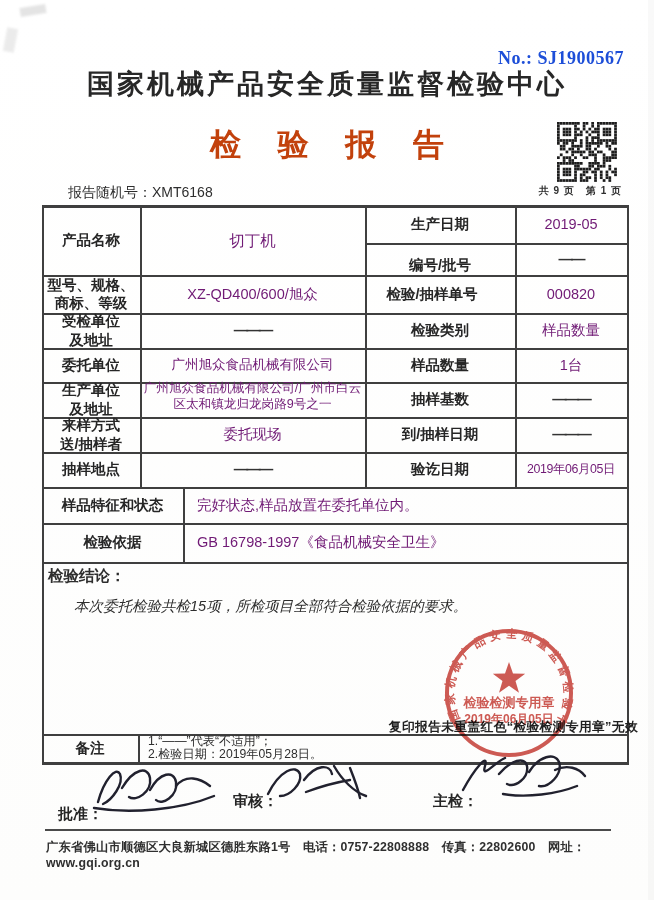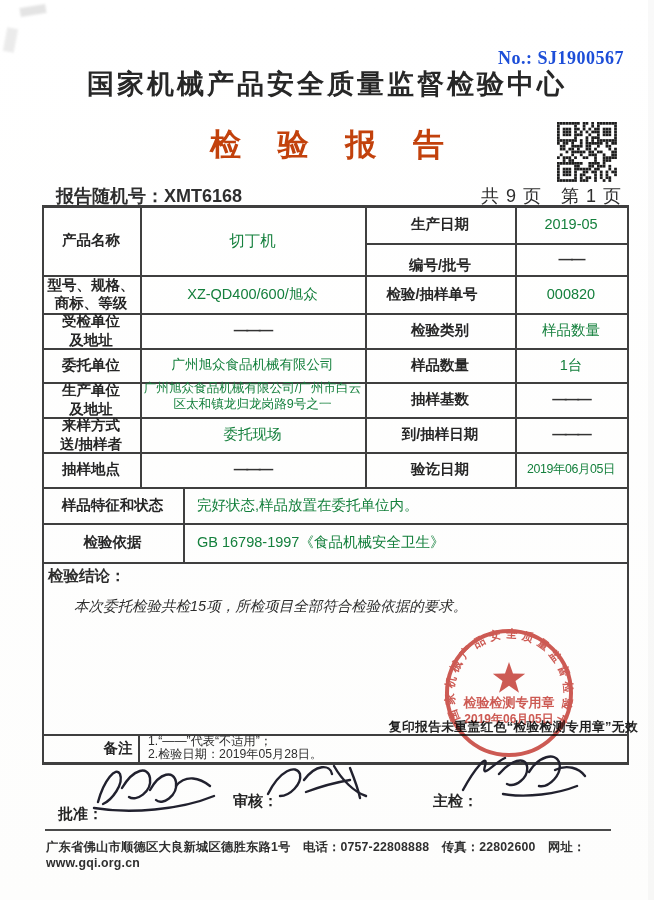"报告随机号：XMT6168" #random-no { font-size: 18px -> 14px; font-weight: bold -> normal; left: 56px -> 68px }
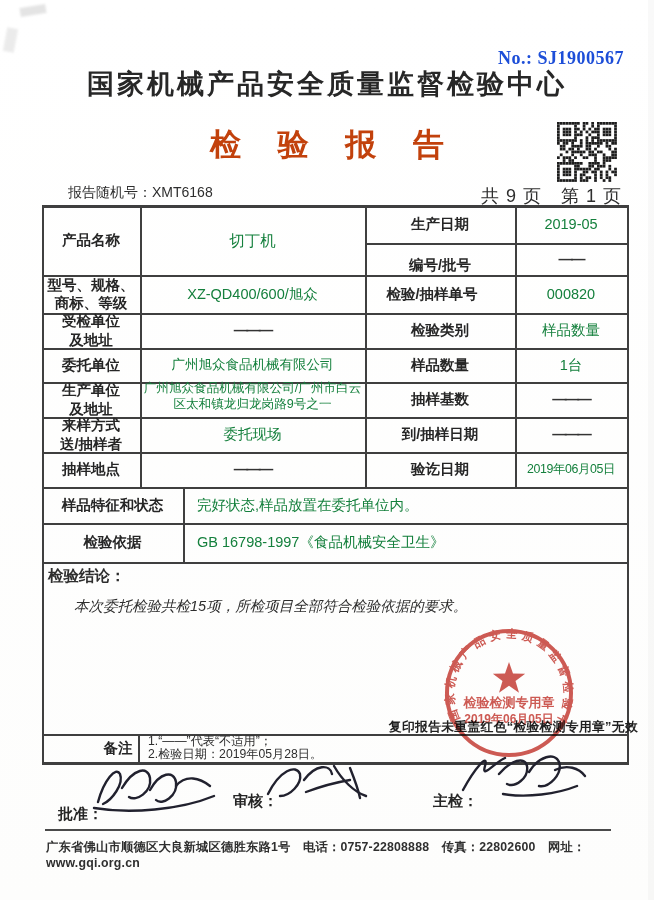"共 9 页 第 1" #pagination { font-size: 18px -> 10px; font-weight: normal -> bold }
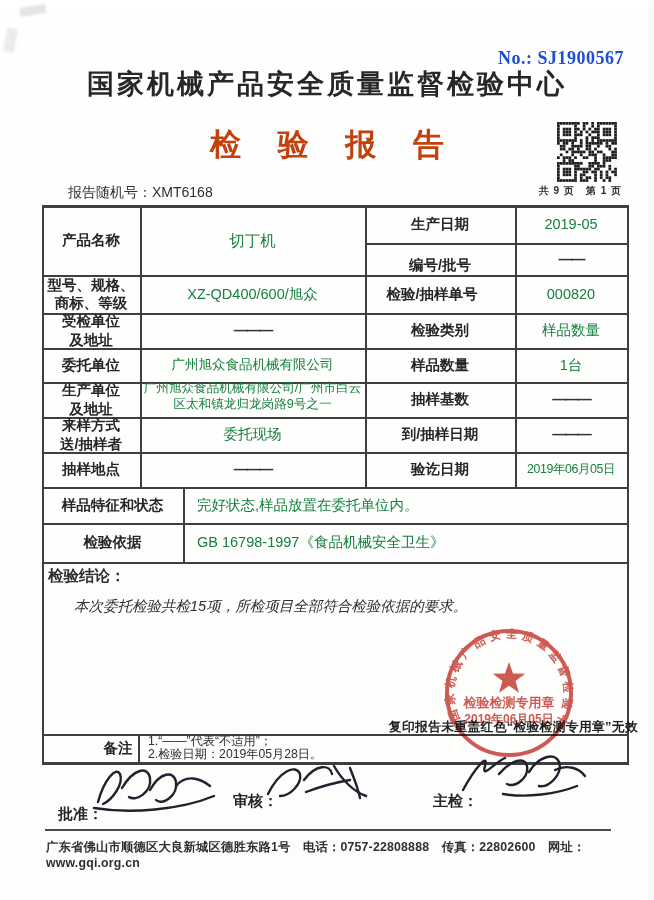"2019-05" .val { color: #15803d -> #701a75 }
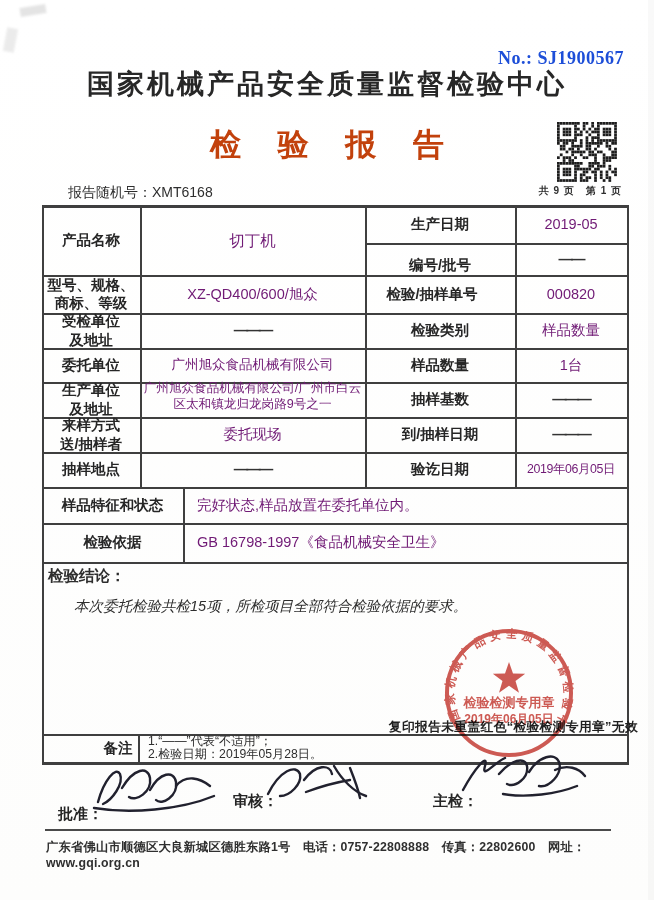"备注" div.cell { padding-left: 28px -> none }
